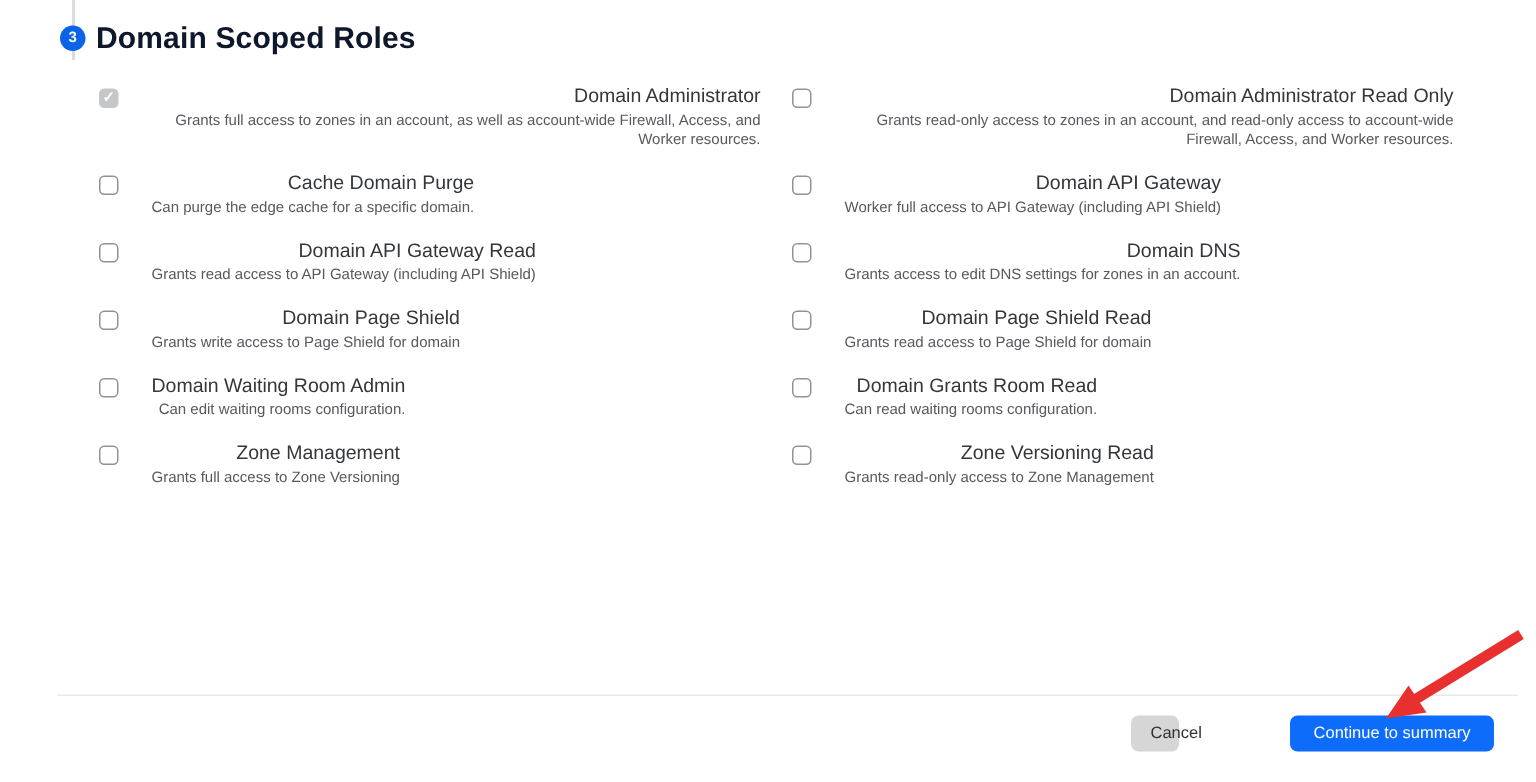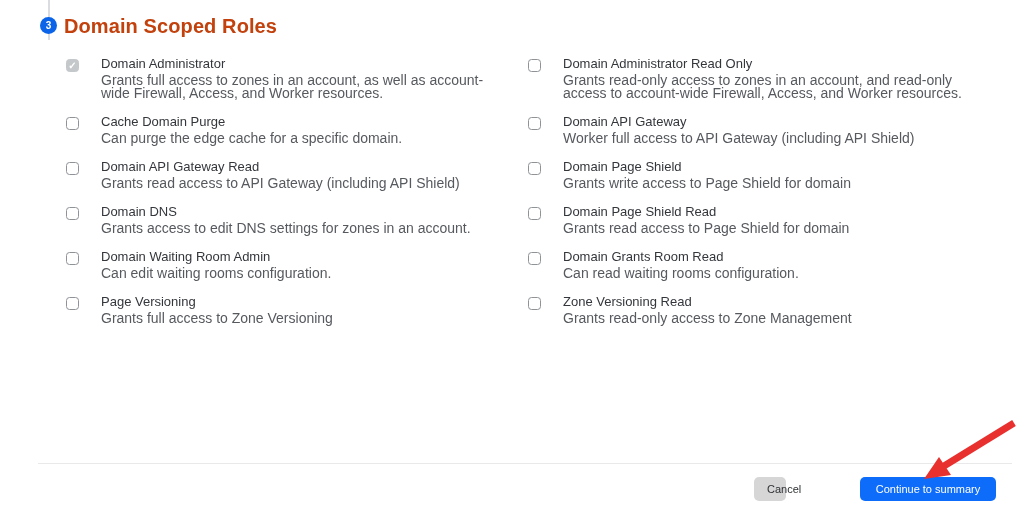"Domain Scoped Roles" .page-title { color: #c2410c -> #0f172a }
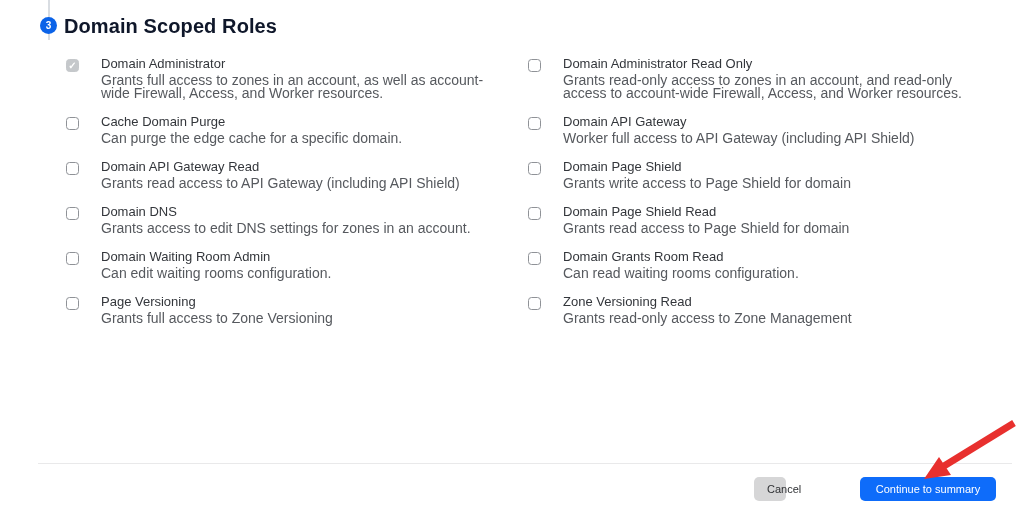"Domain Administrator" .role-text { text-align: none -> right }
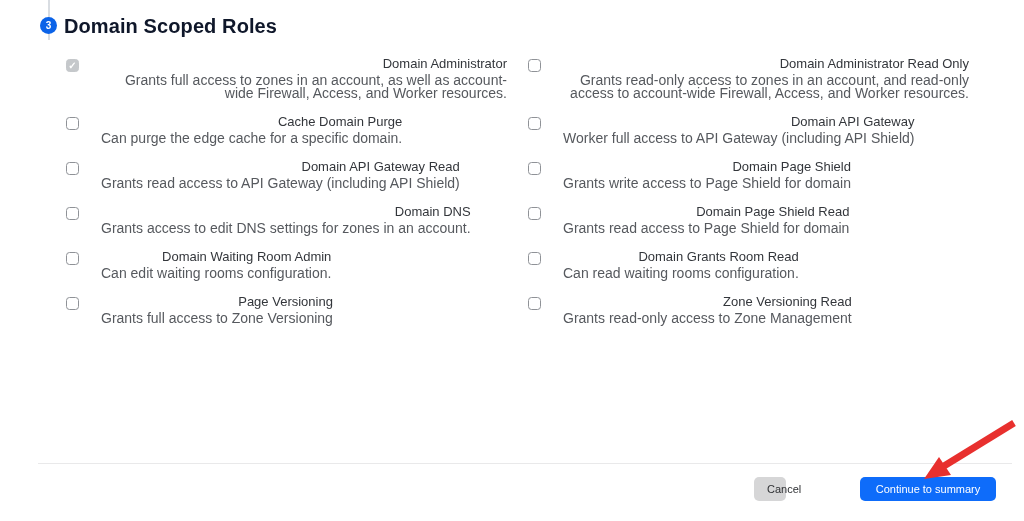"Grants full access to zones" .role-desc { font-size: 14px -> 10px }
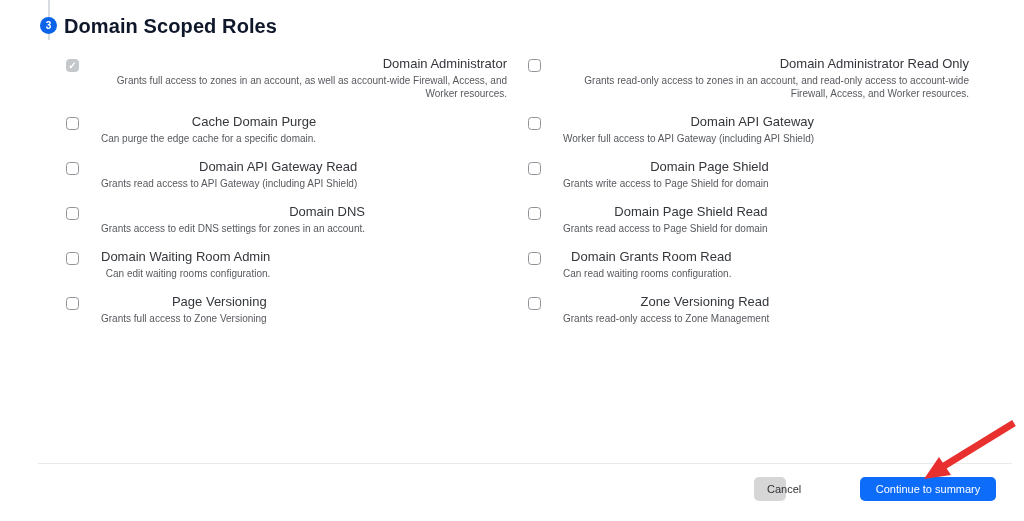"Domain Page Shield" div.role-item { order: before "Domain DNS" -> after "Domain DNS" }
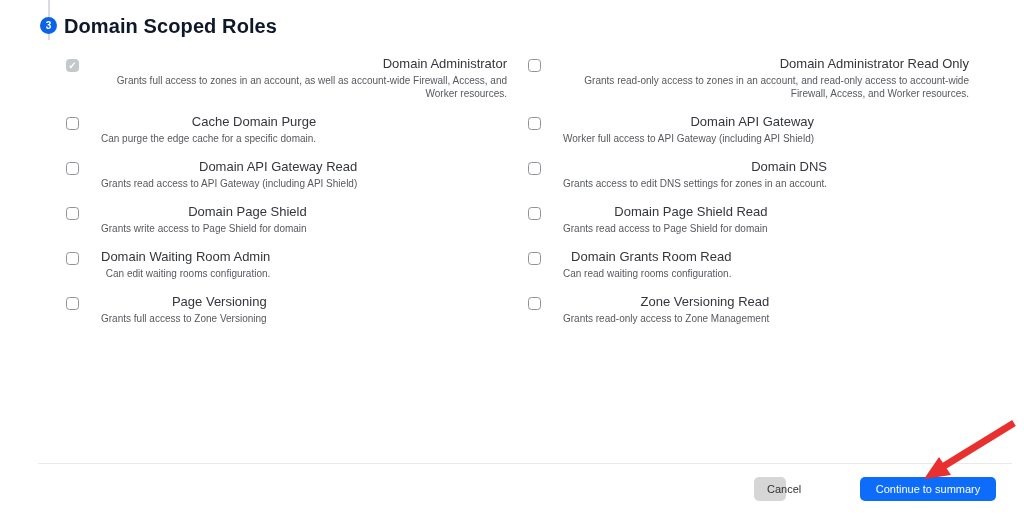"Page Versioning" div.role-title { text: Page Versioning -> Zone Management }
